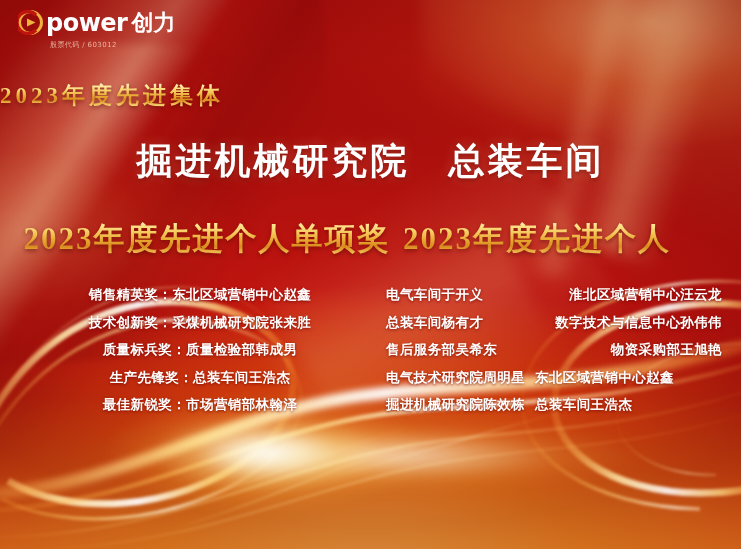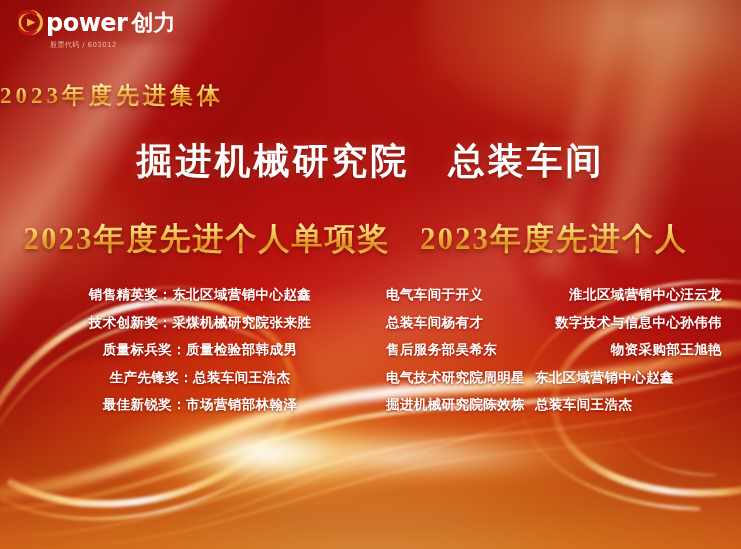"2023年度先进个人" .head-right { left: 388px -> 403px; text-align: right -> left }
